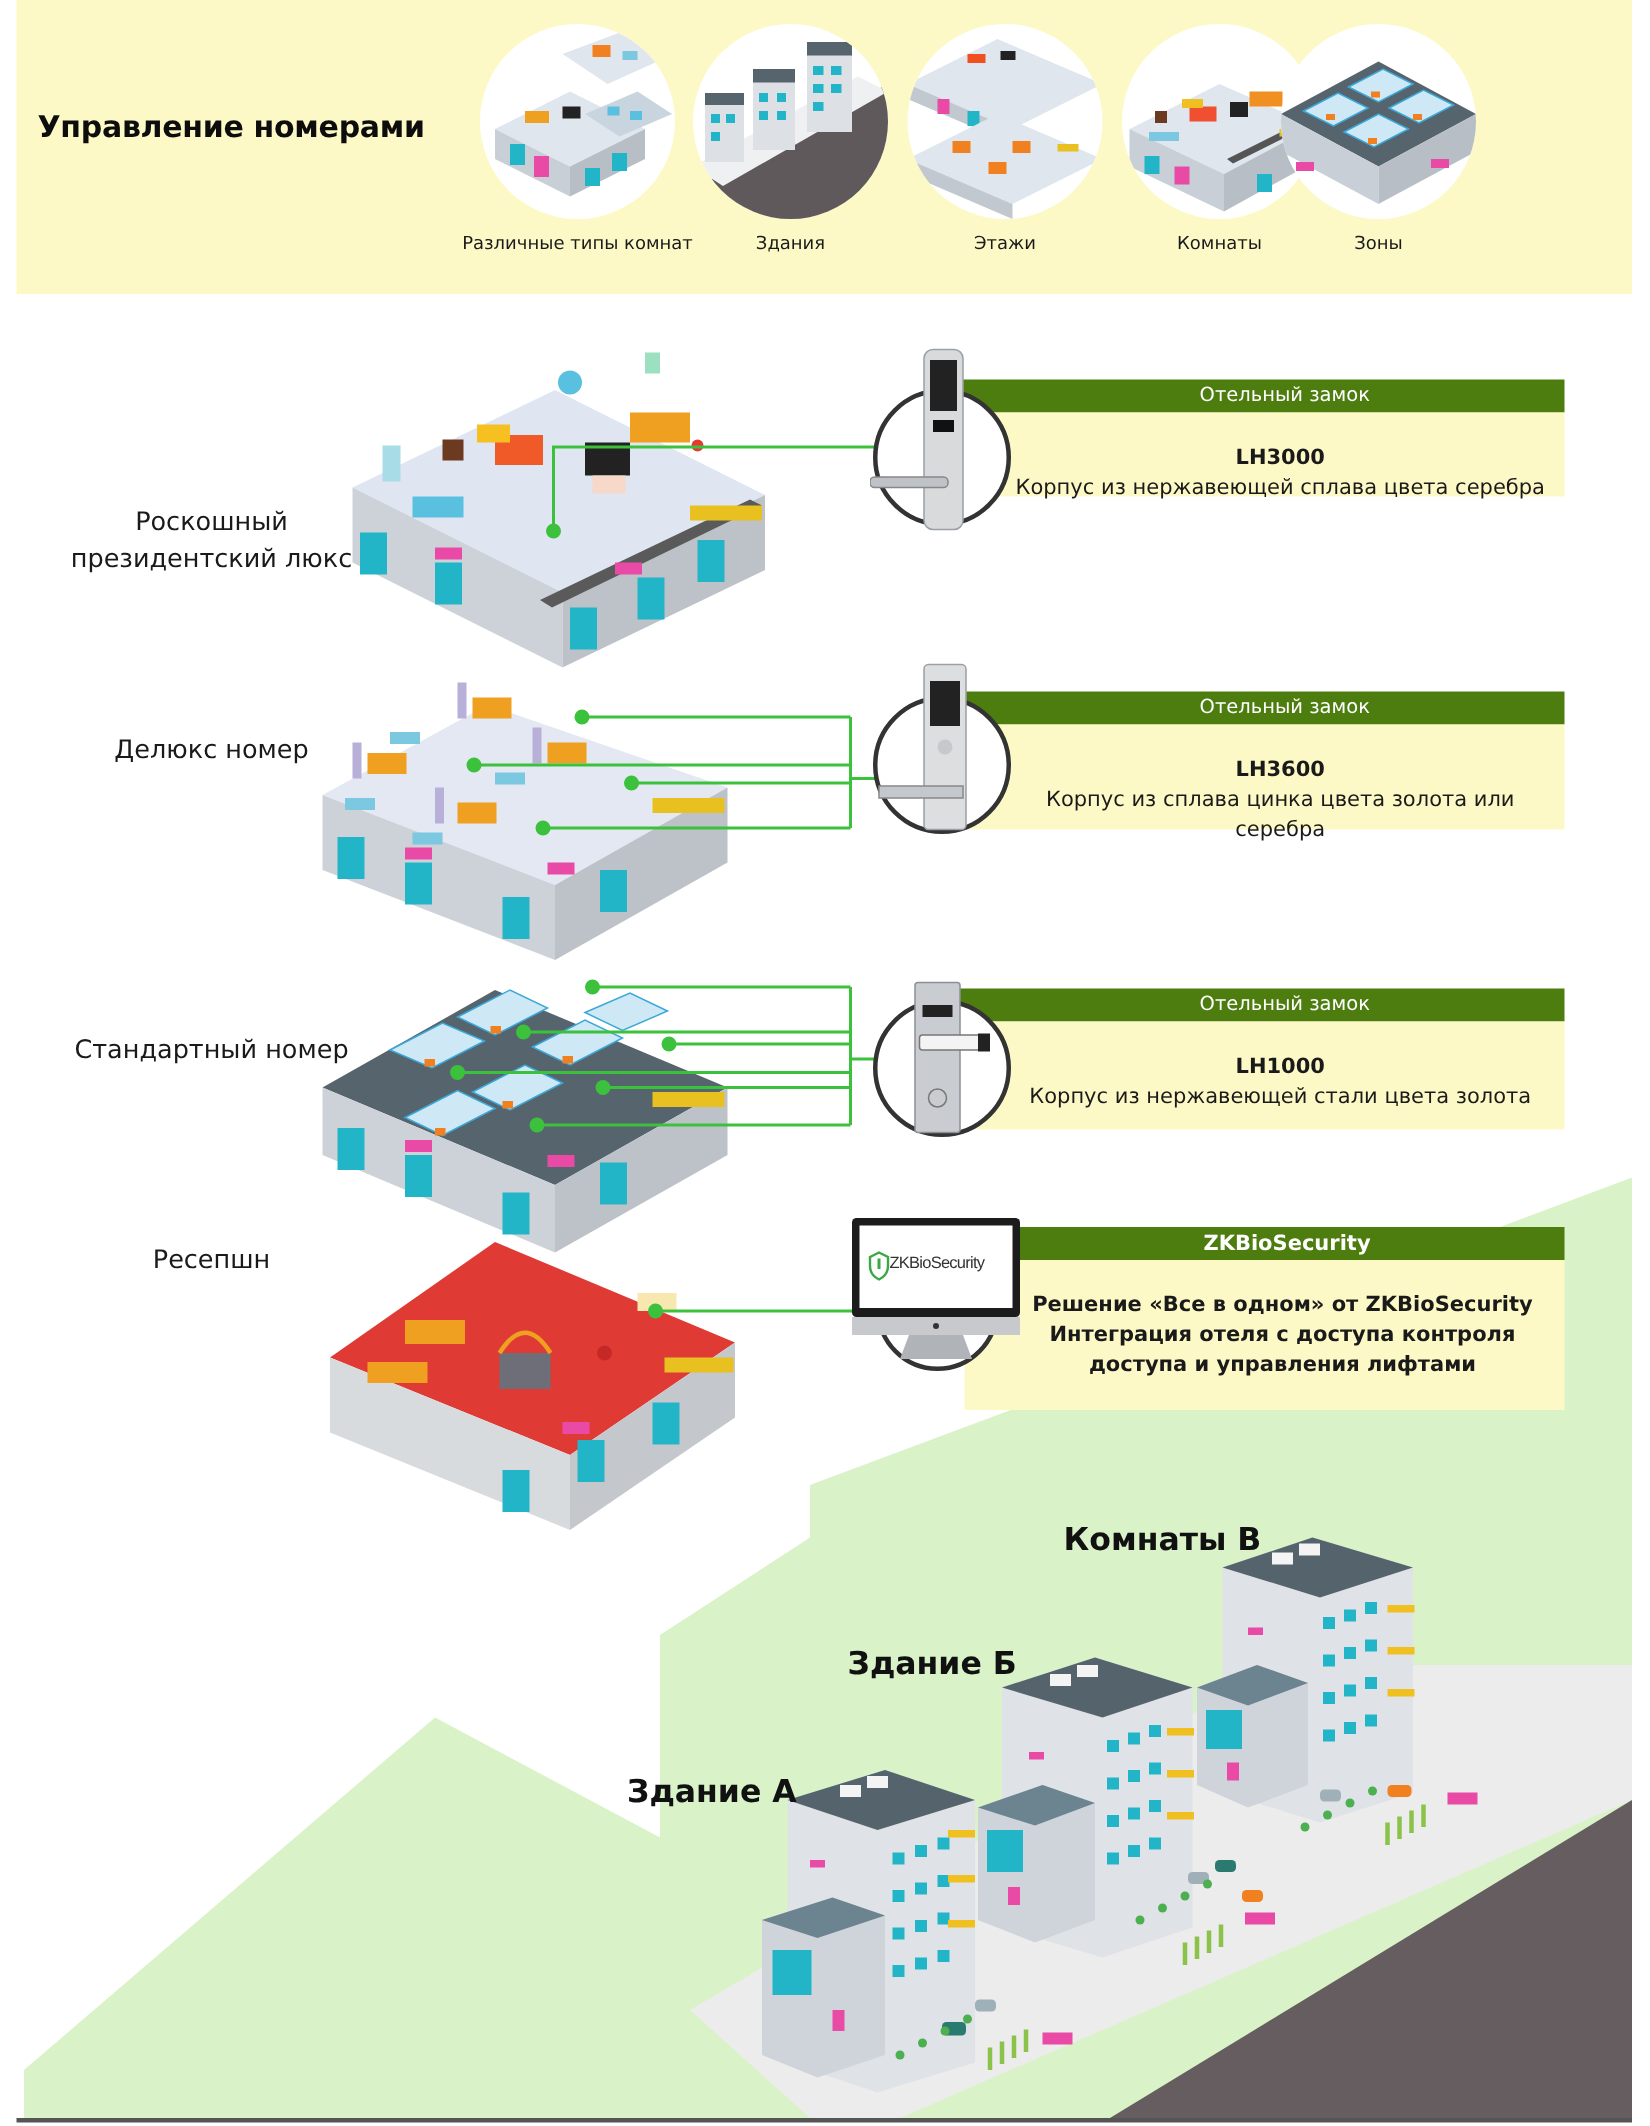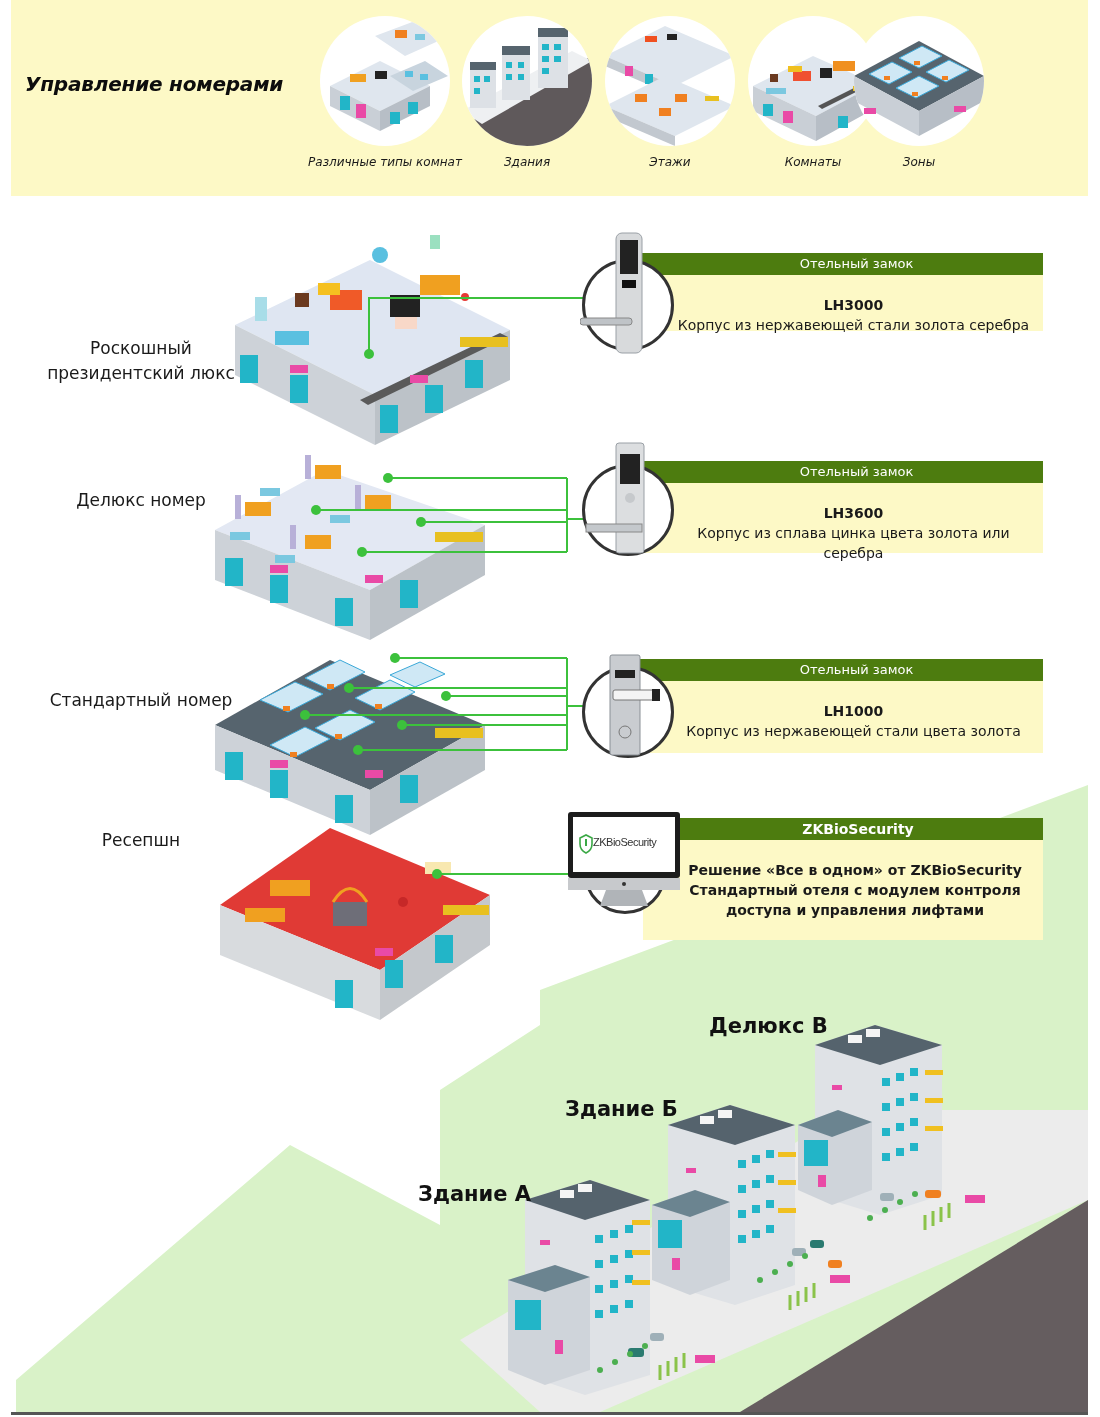"Управление номерами" .banner { font-style: italic -> none }
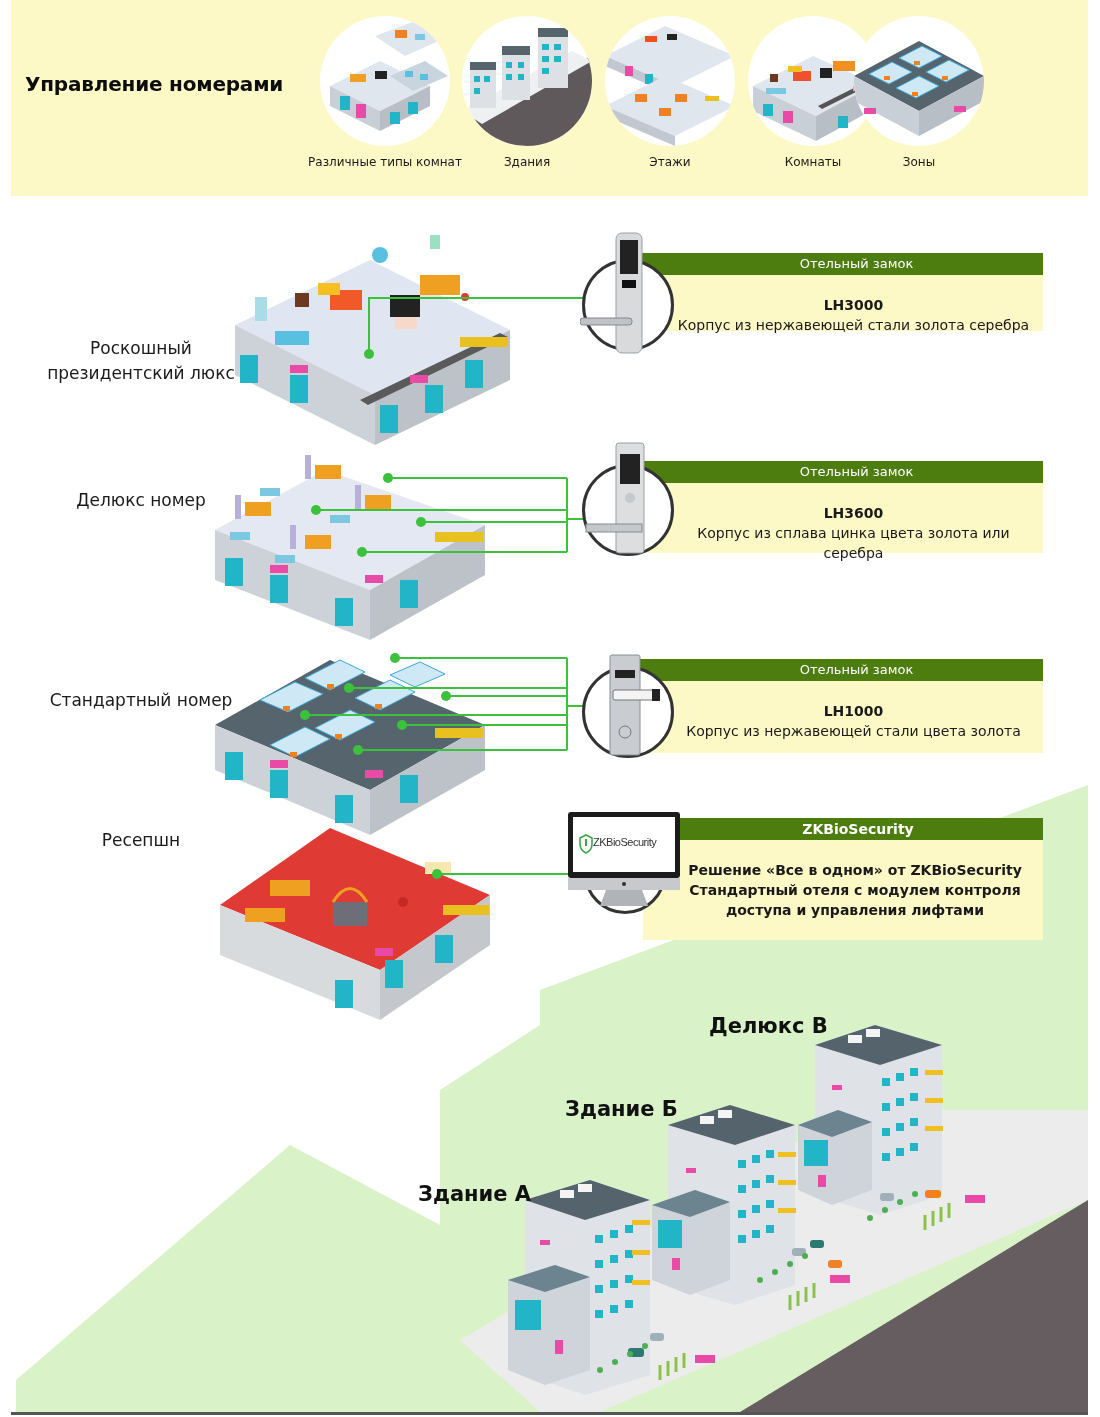"Корпус из нержавеющей стали золота" div { text: стали золота -> сплава цвета }
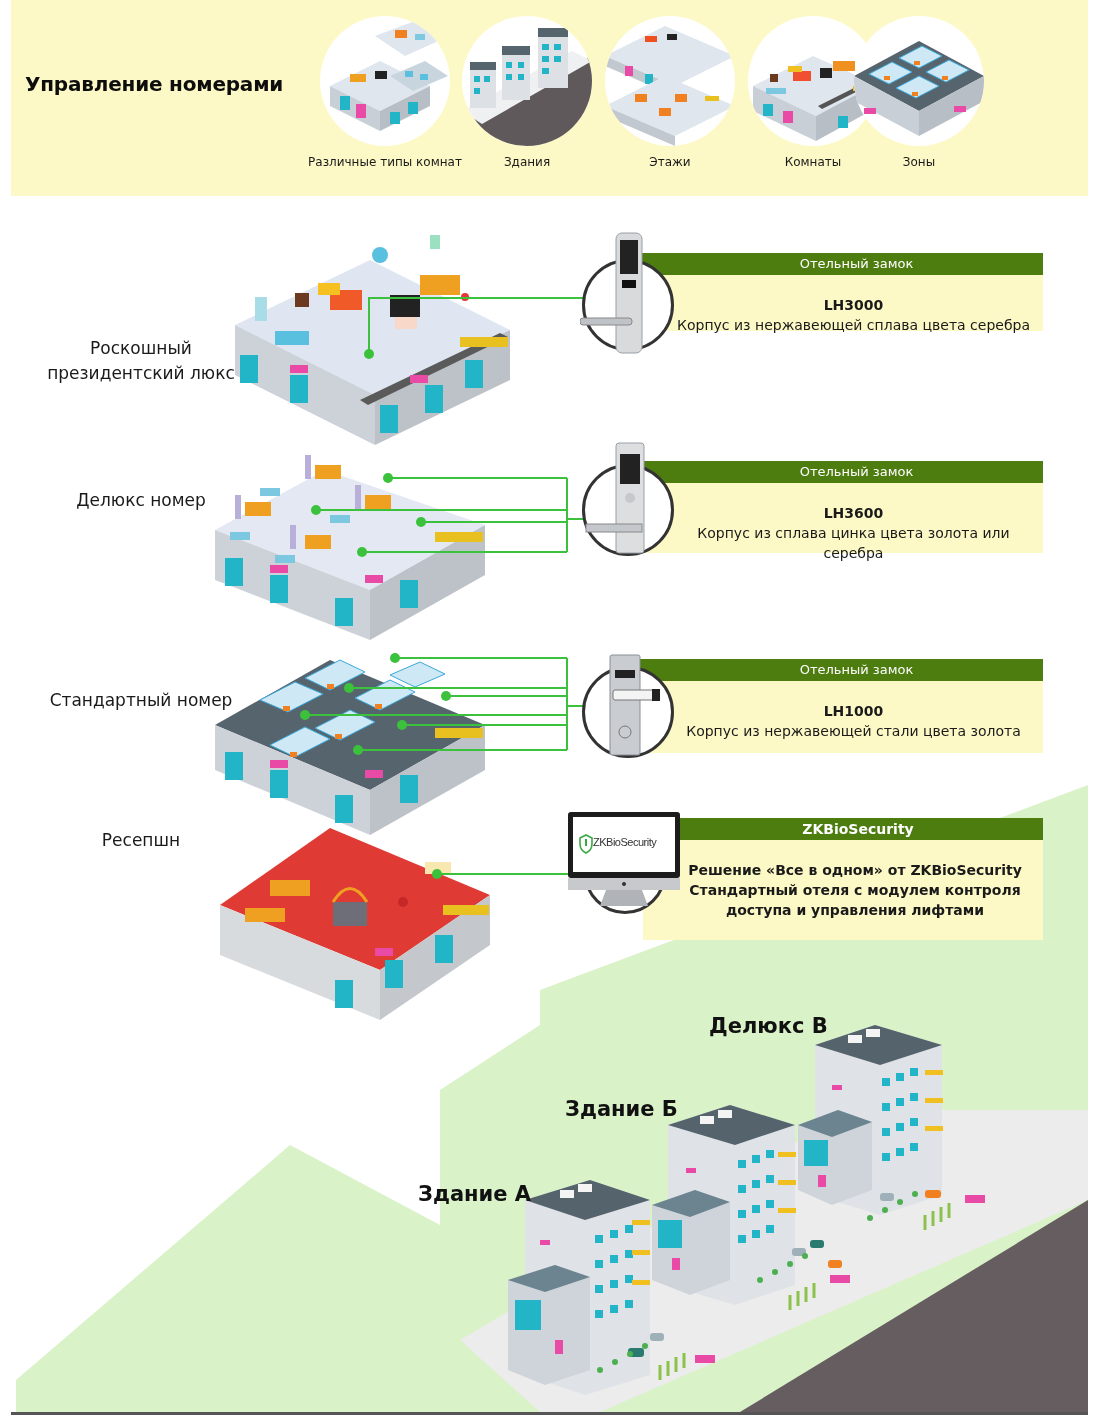"Стандартный отеля с модулем контроля" div { text: Стандартный отеля с модулем -> Интеграция отеля с доступа }
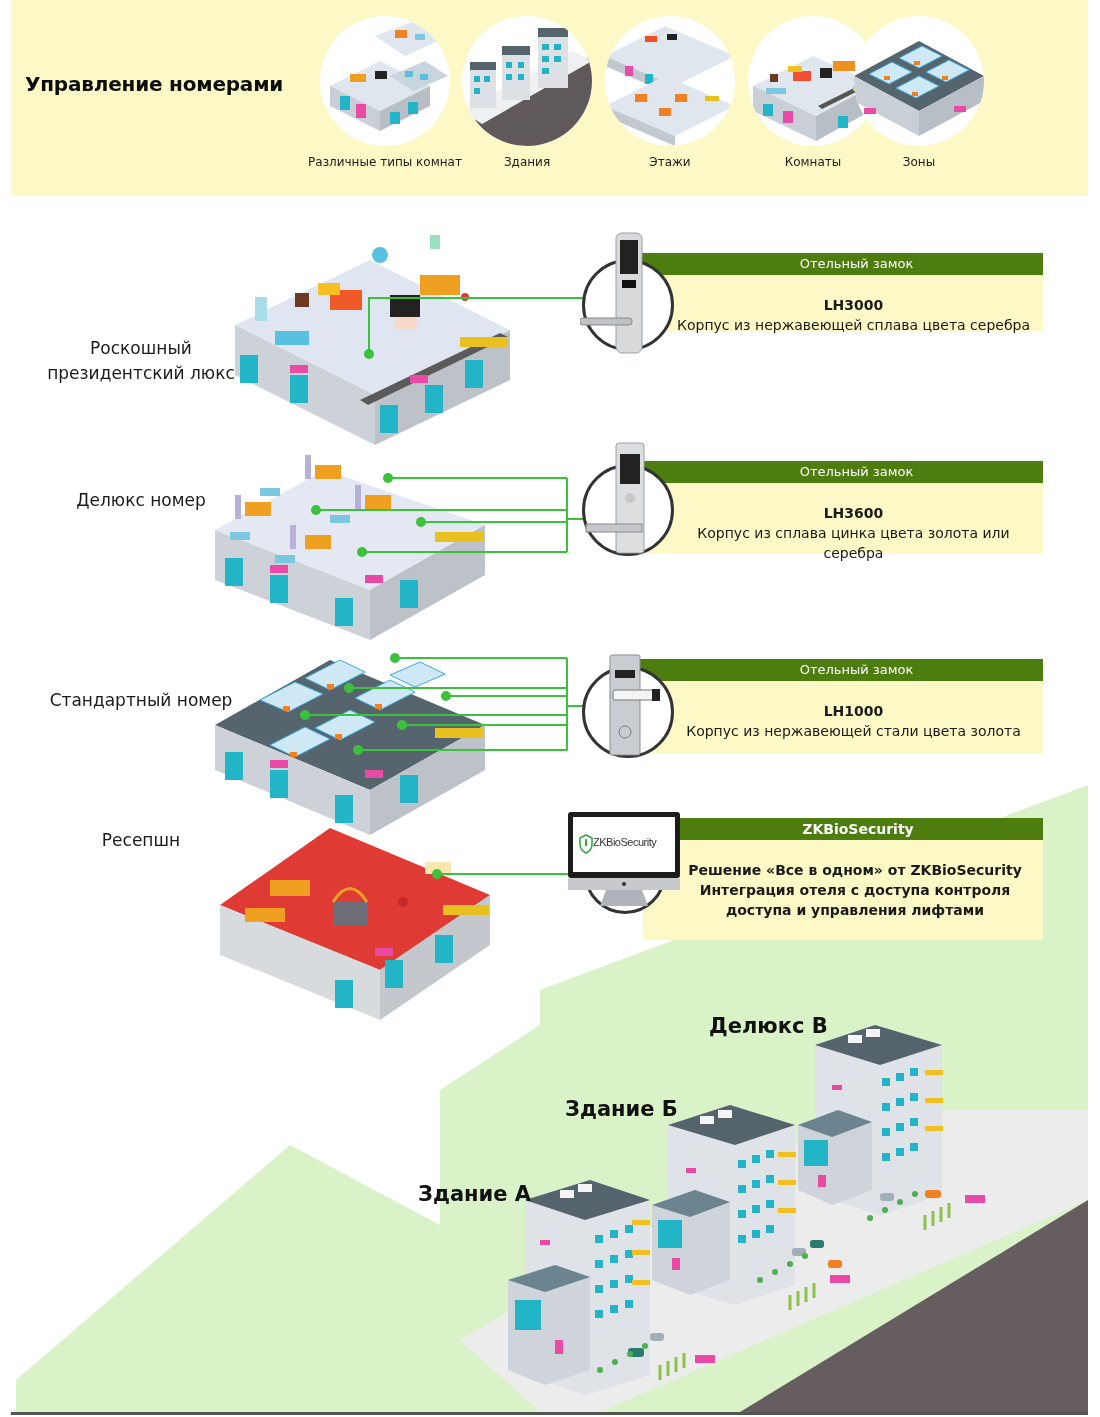"Делюкс В" div.campus-label { text: Делюкс -> Комнаты }
